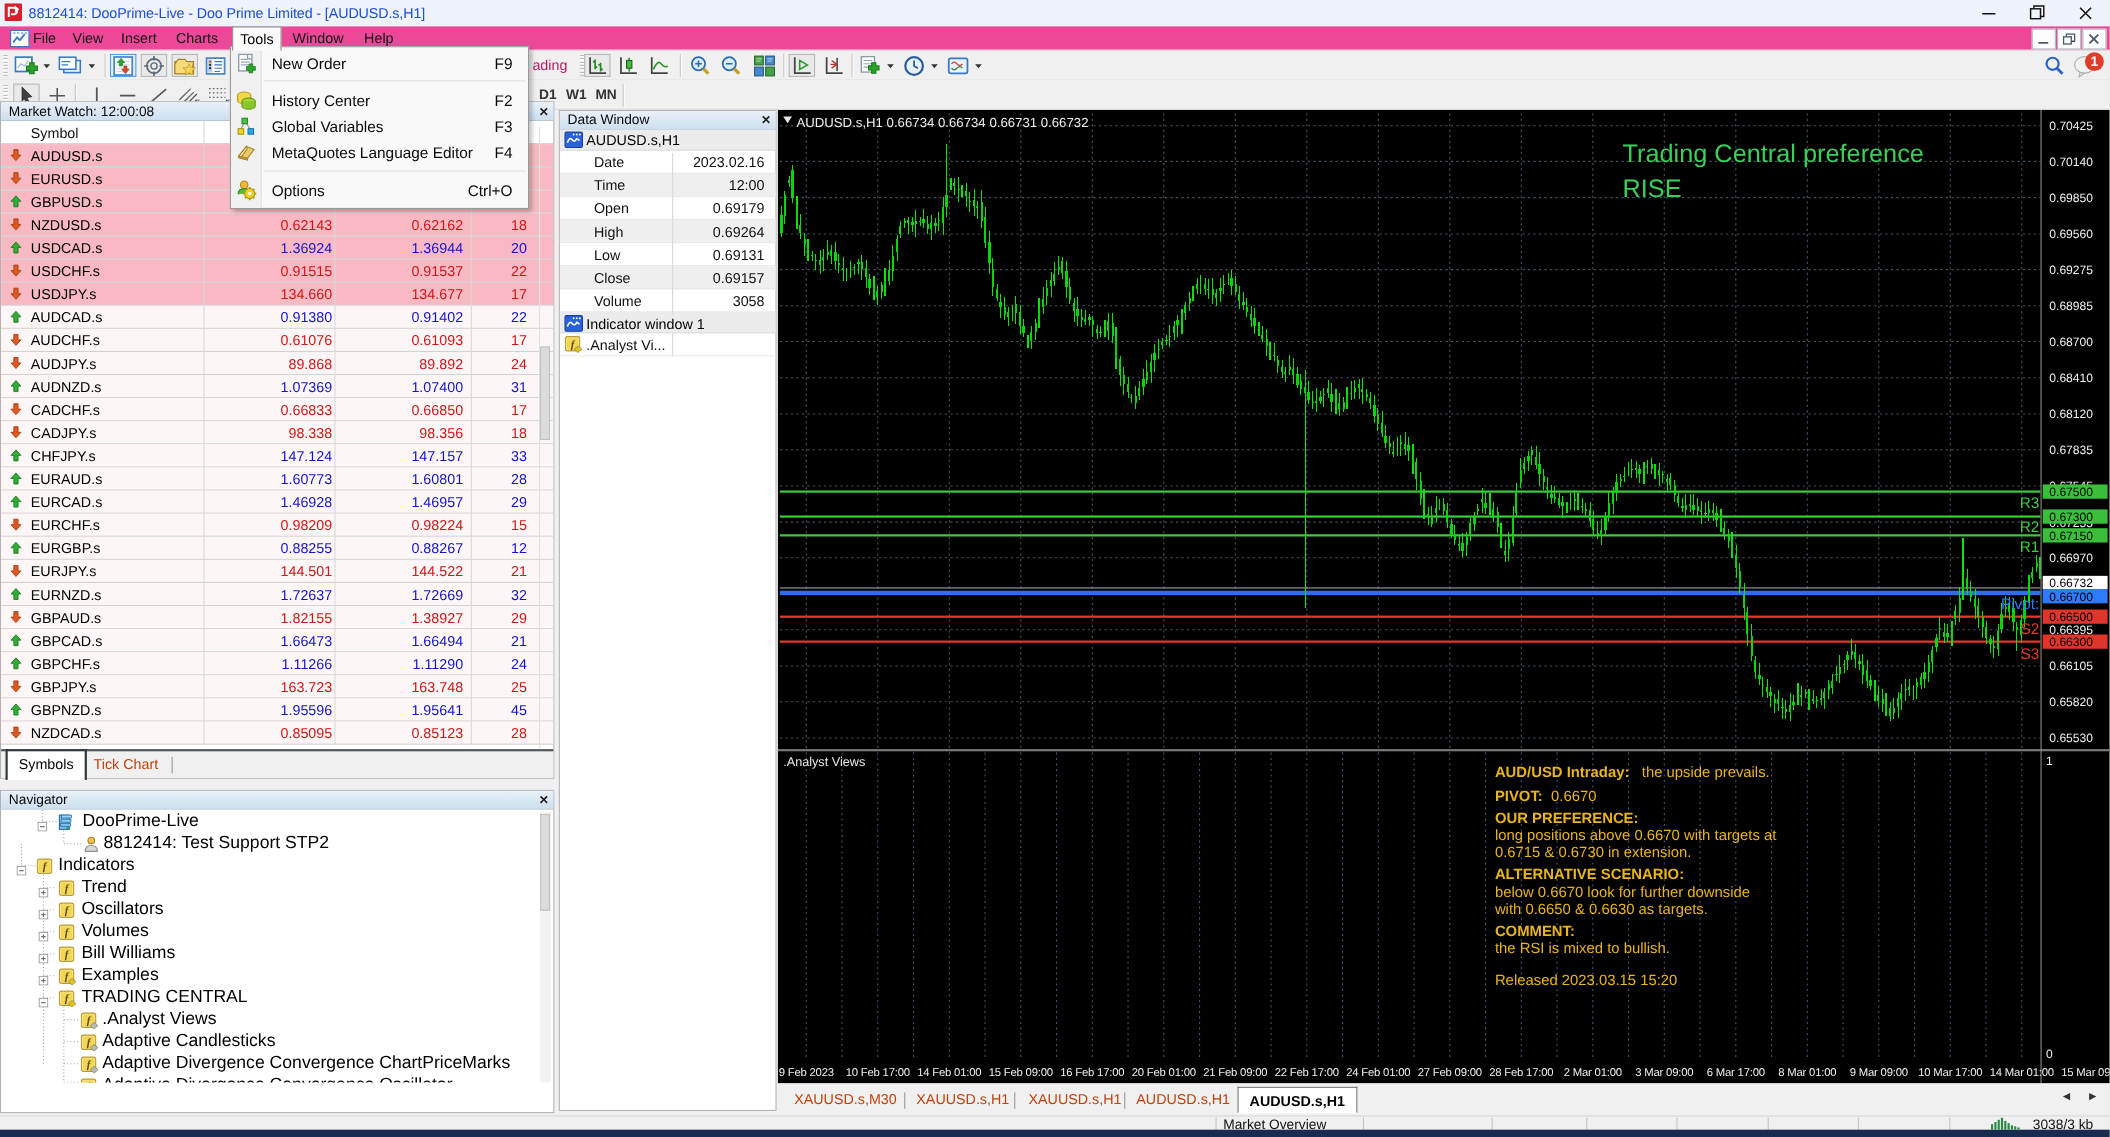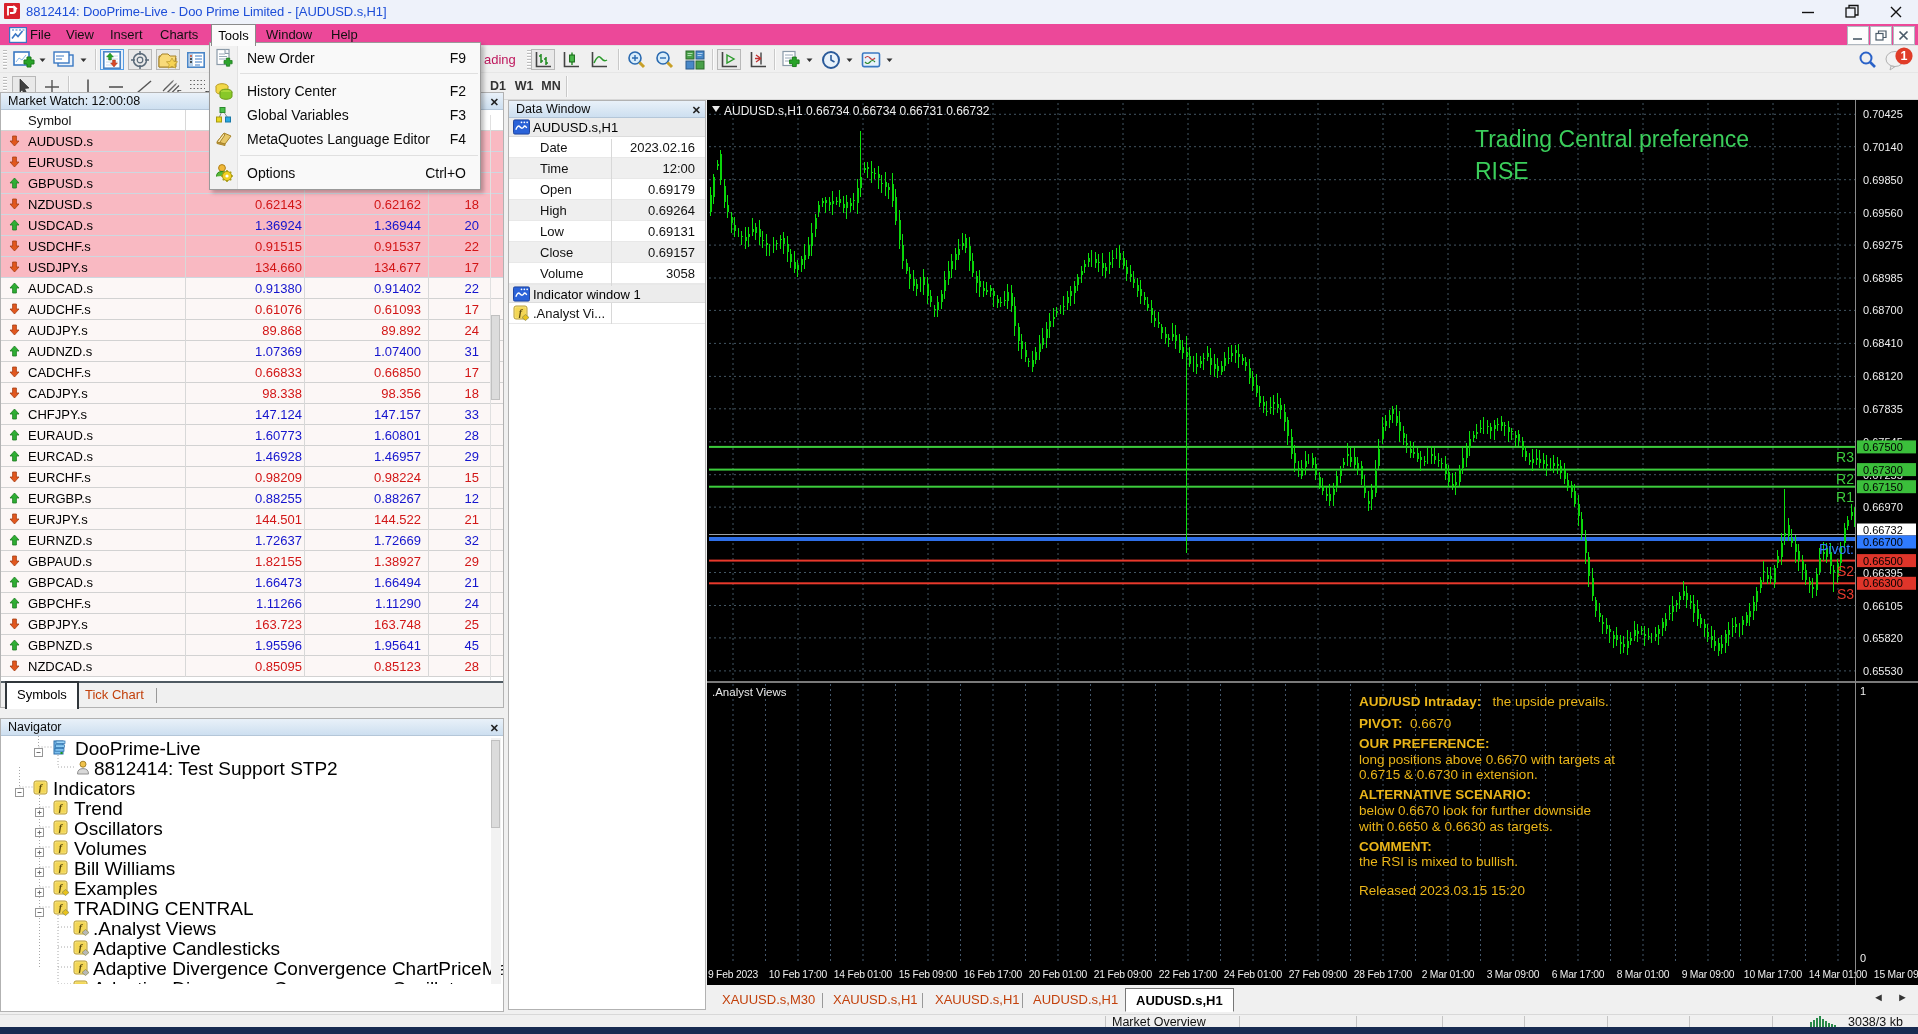"DooPrime-Live" .tlab { font-size: 19px -> 16px }
